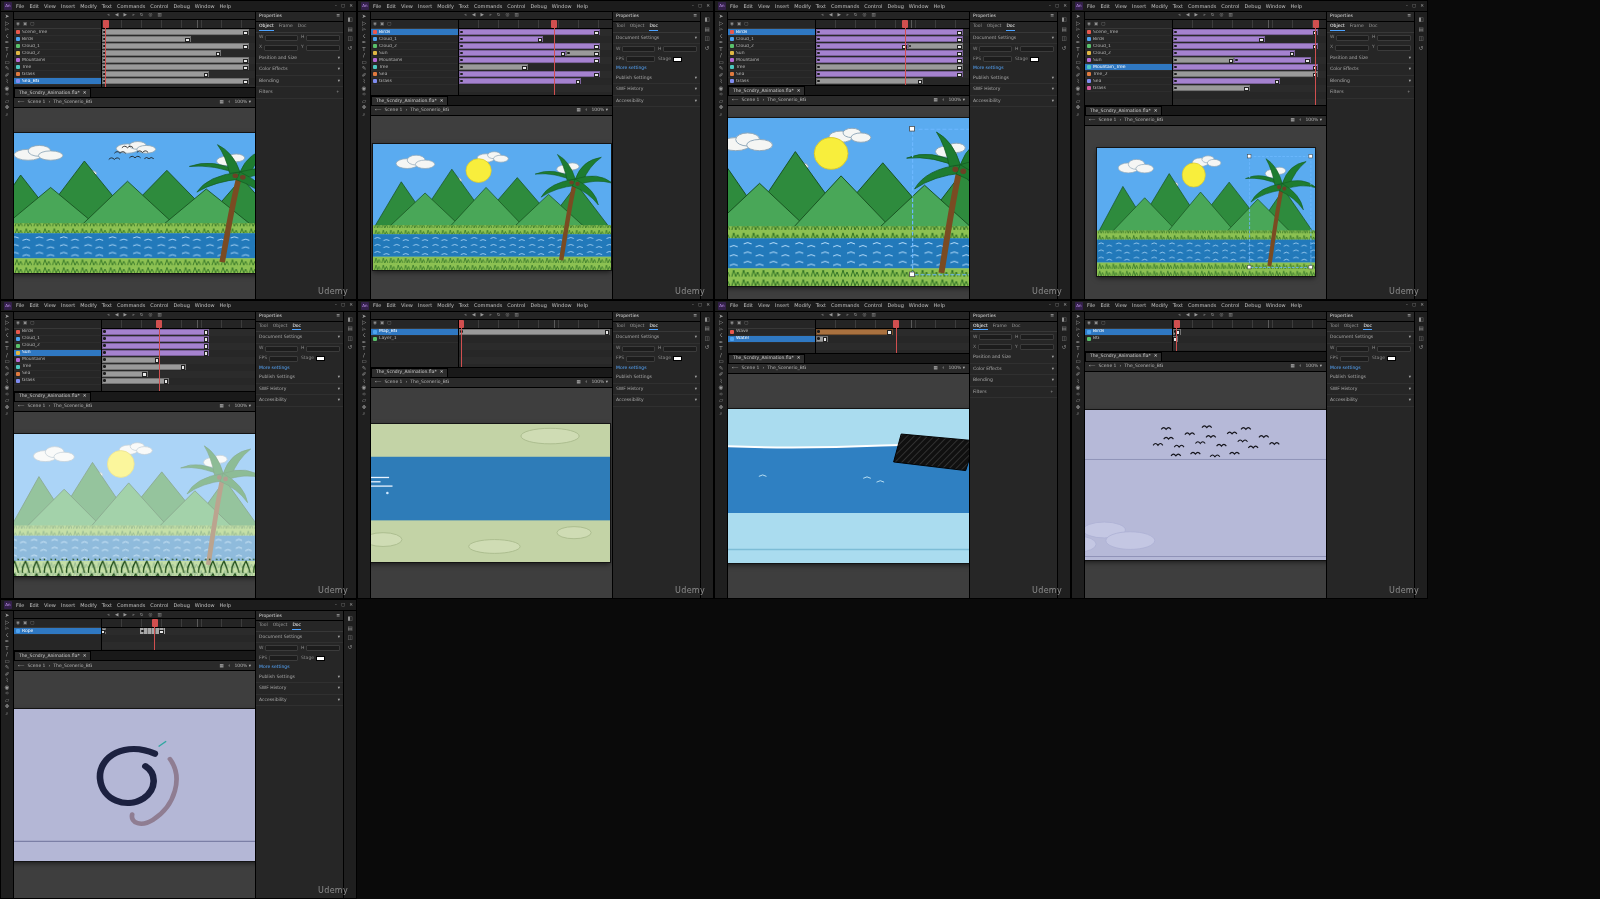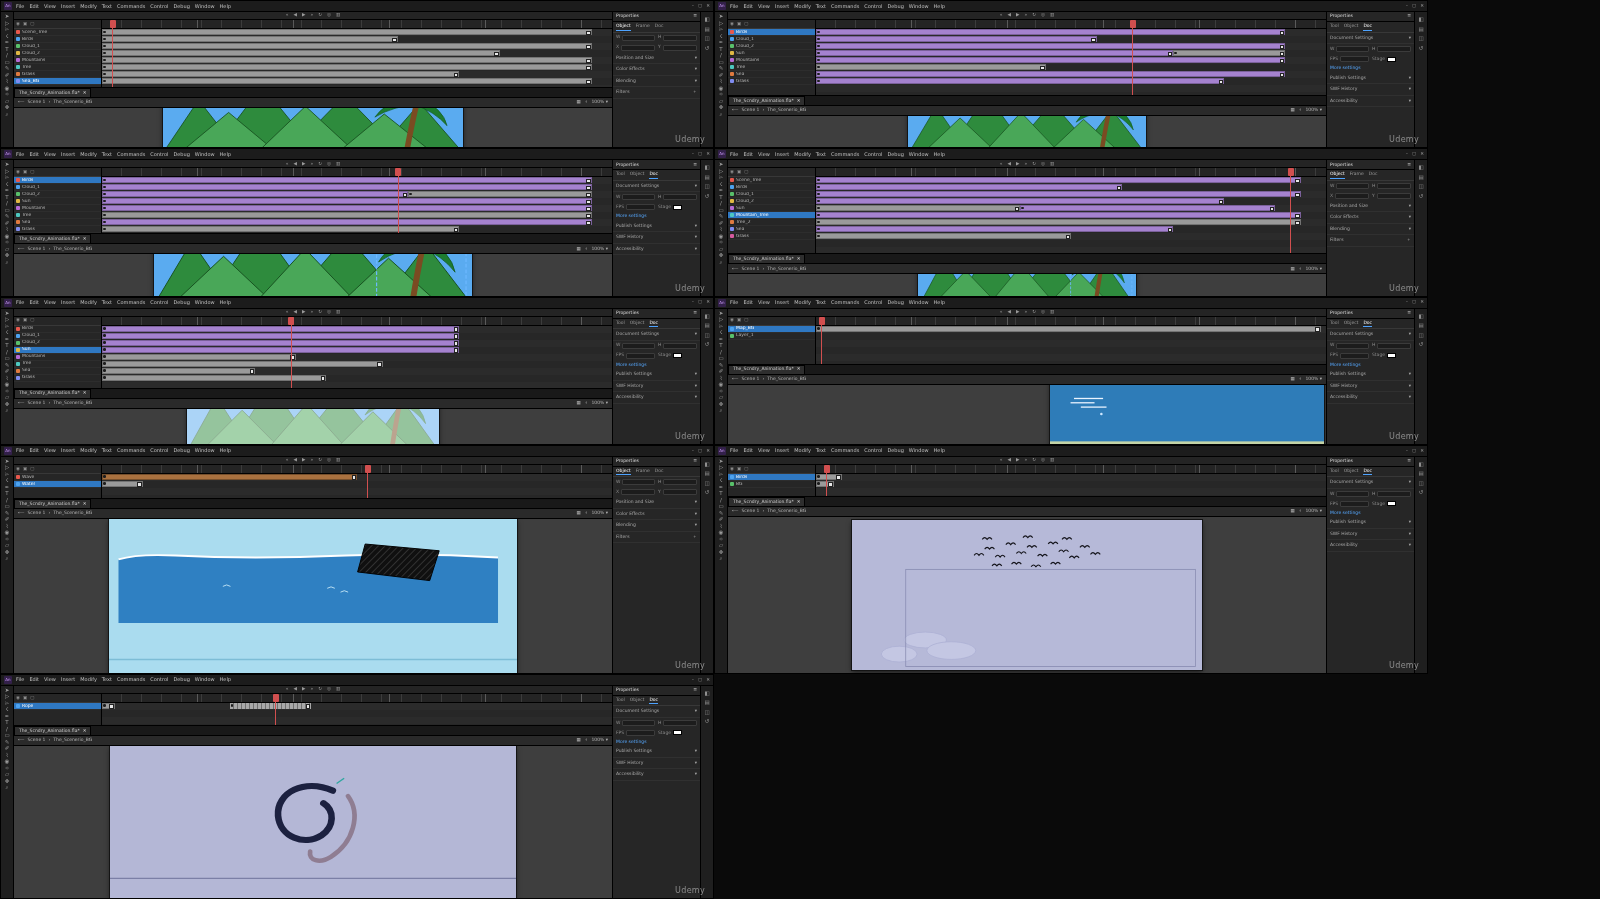"Udemy" .grid { grid-template-columns: repeat(2,1fr) -> repeat(4,1fr) }
